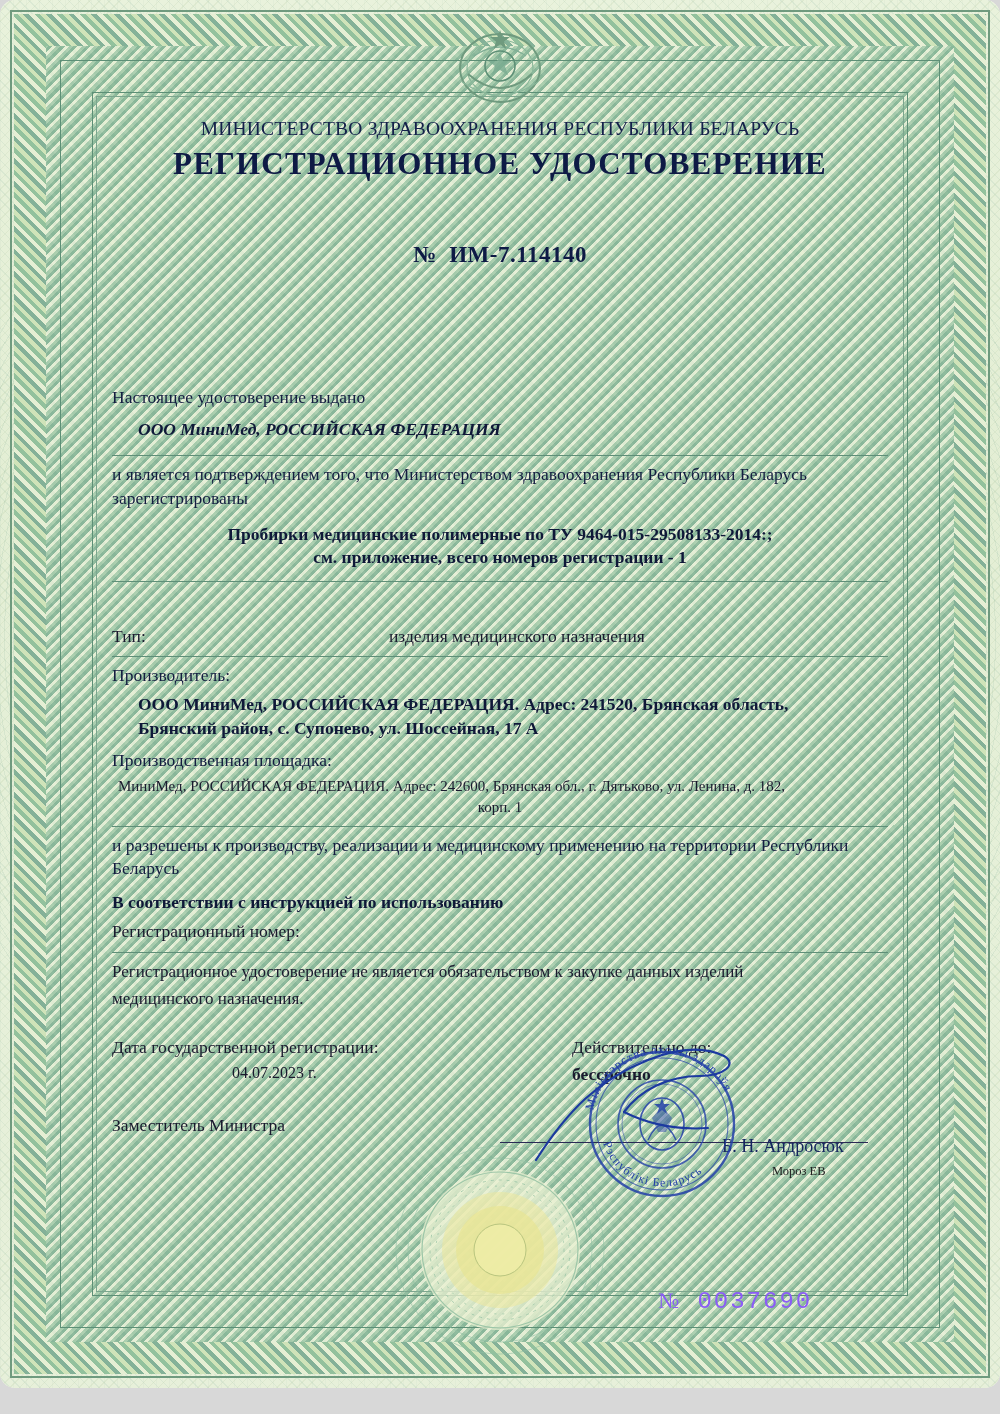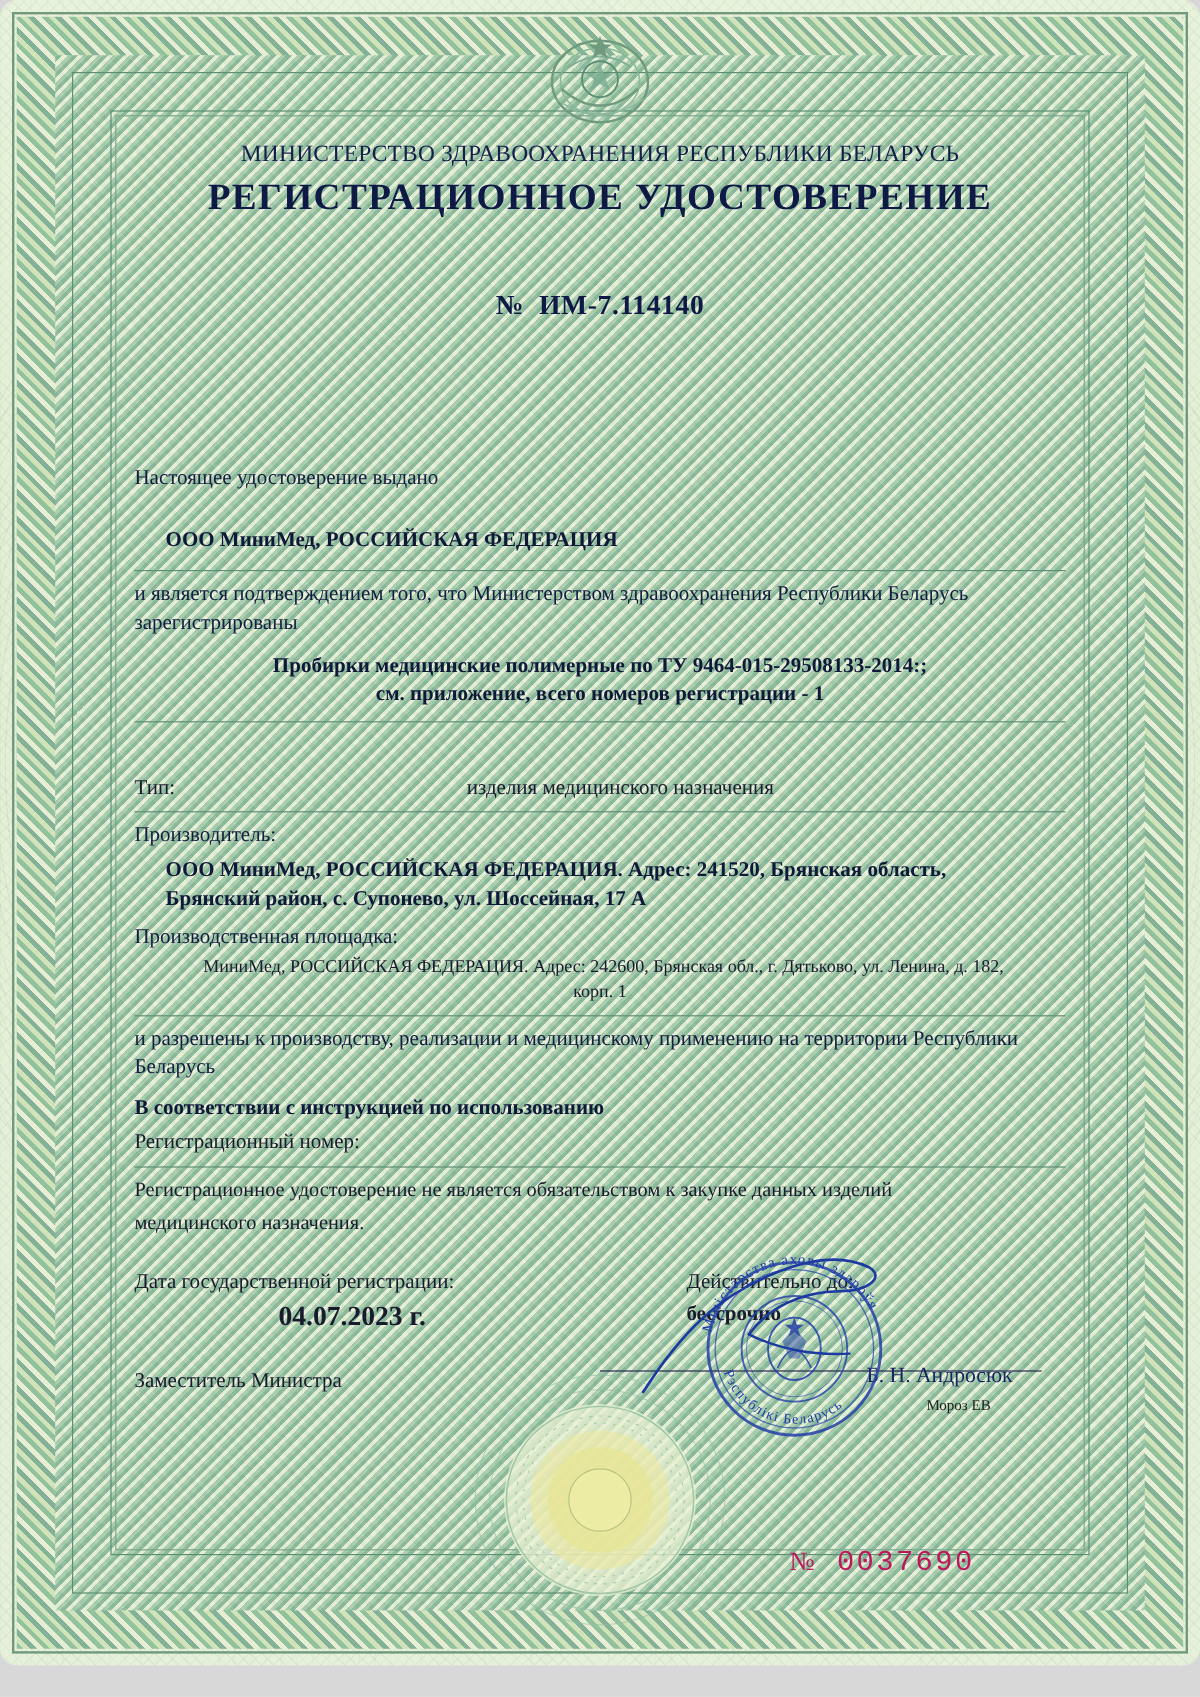"ООО МиниМед, РОССИЙСКАЯ ФЕДЕРАЦИЯ" div.line-bold { font-style: none -> italic; margin-top: 28px -> 8px }
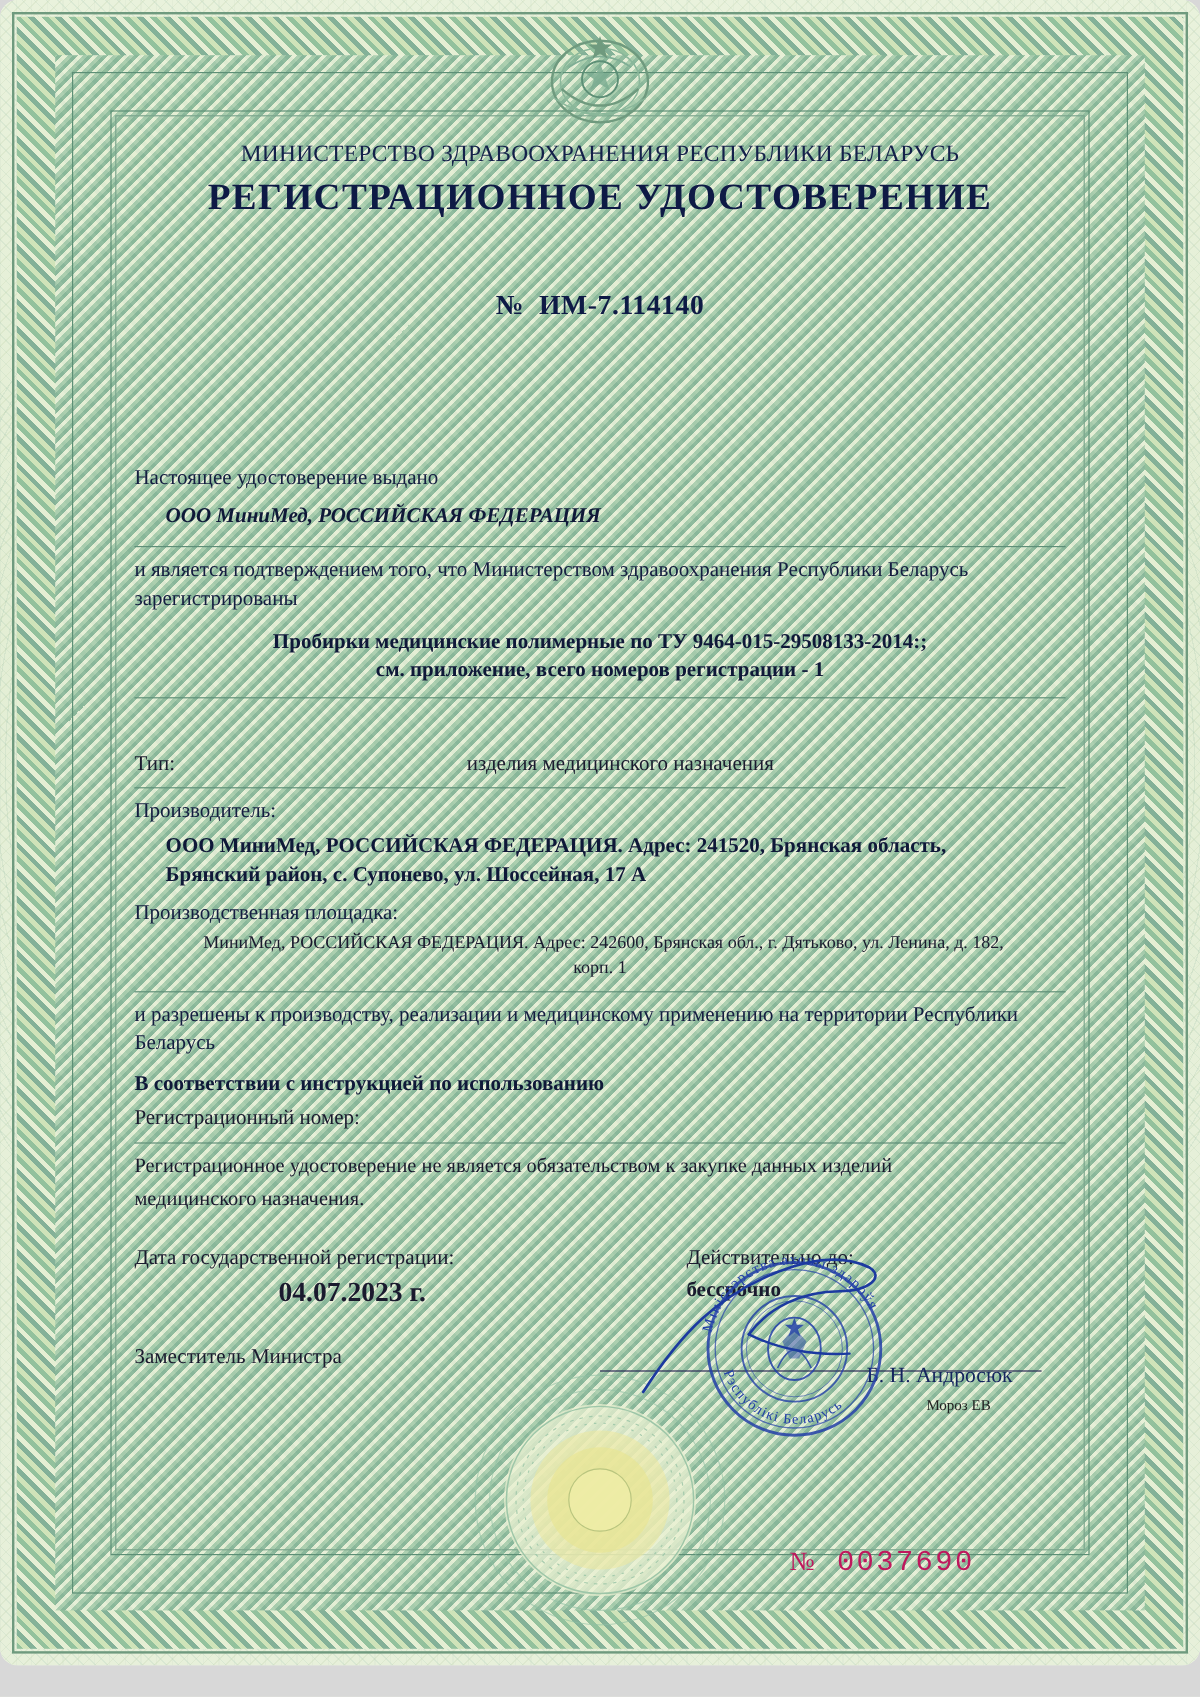"МиниМед, РОССИЙСКАЯ ФЕДЕРАЦИЯ. Адрес:" div.small { text-align: center -> none }
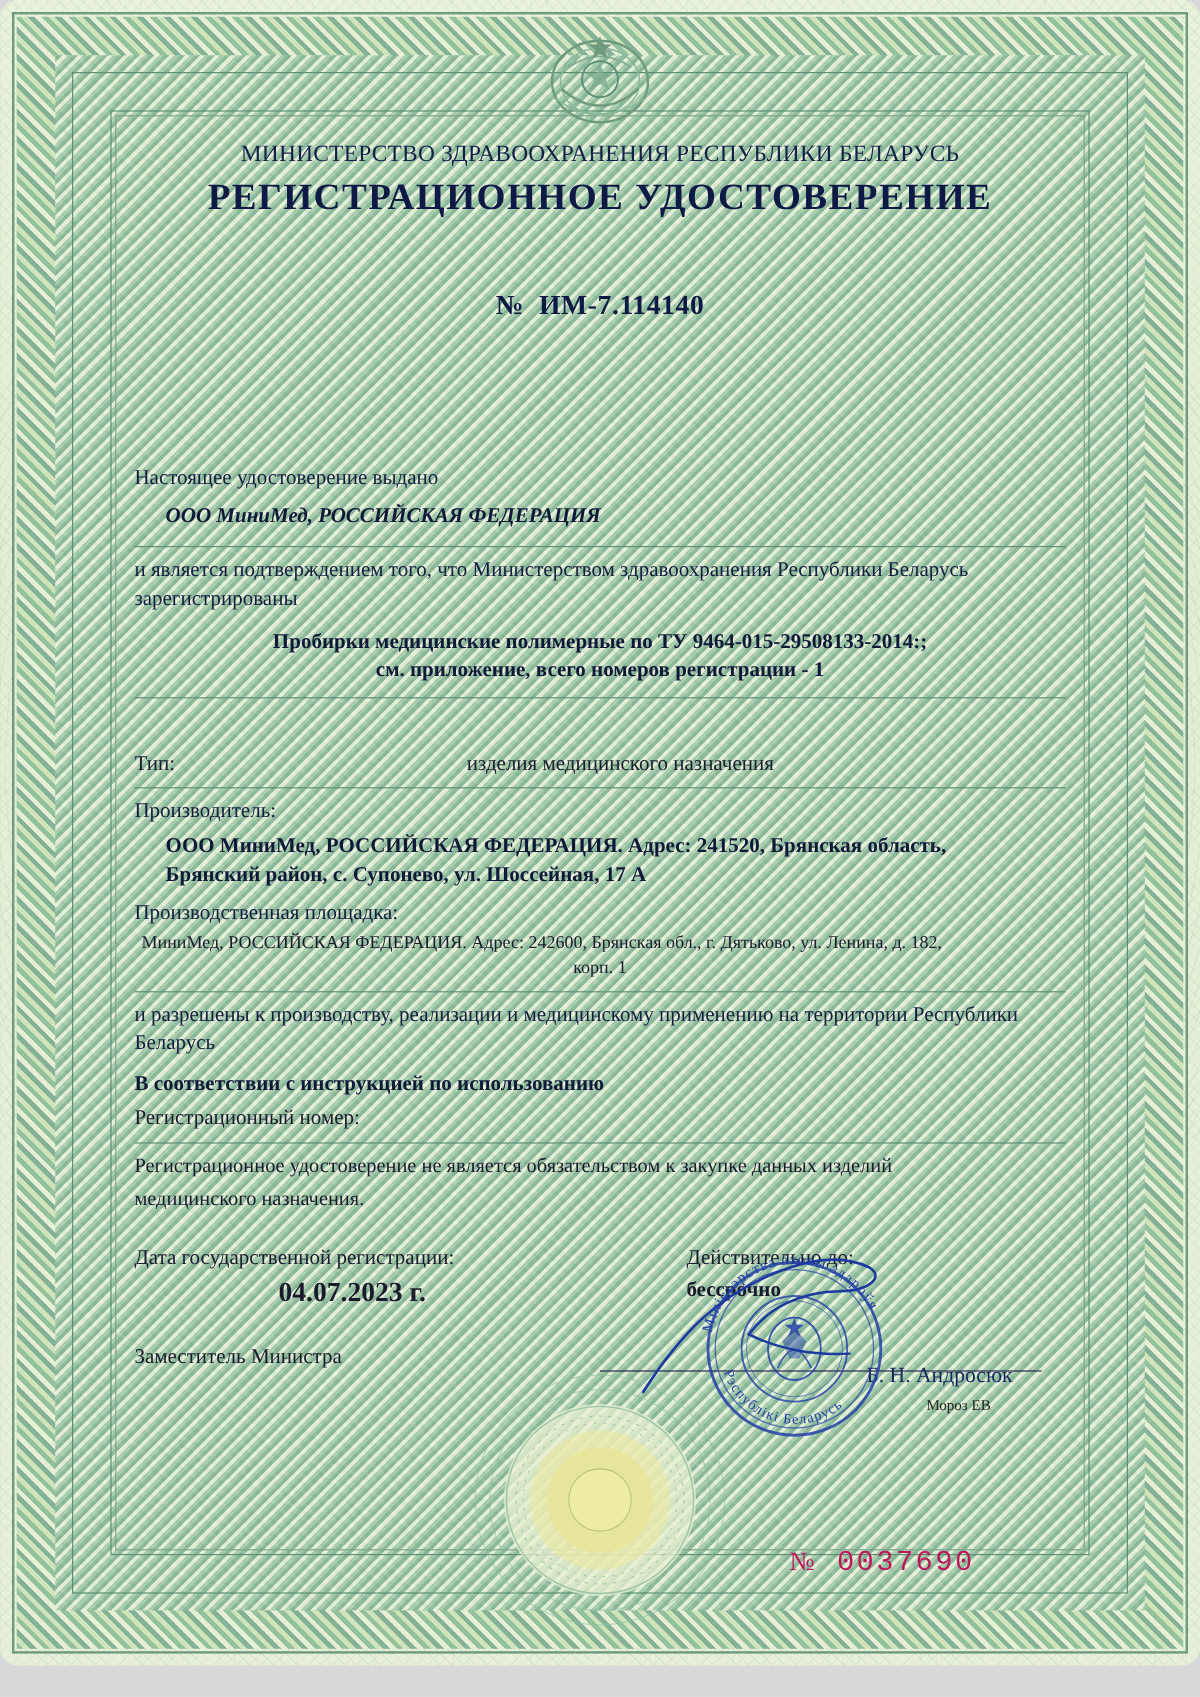"04.07.2023 г." .date-value { font-size: 23px -> 16px; font-weight: bold -> normal }
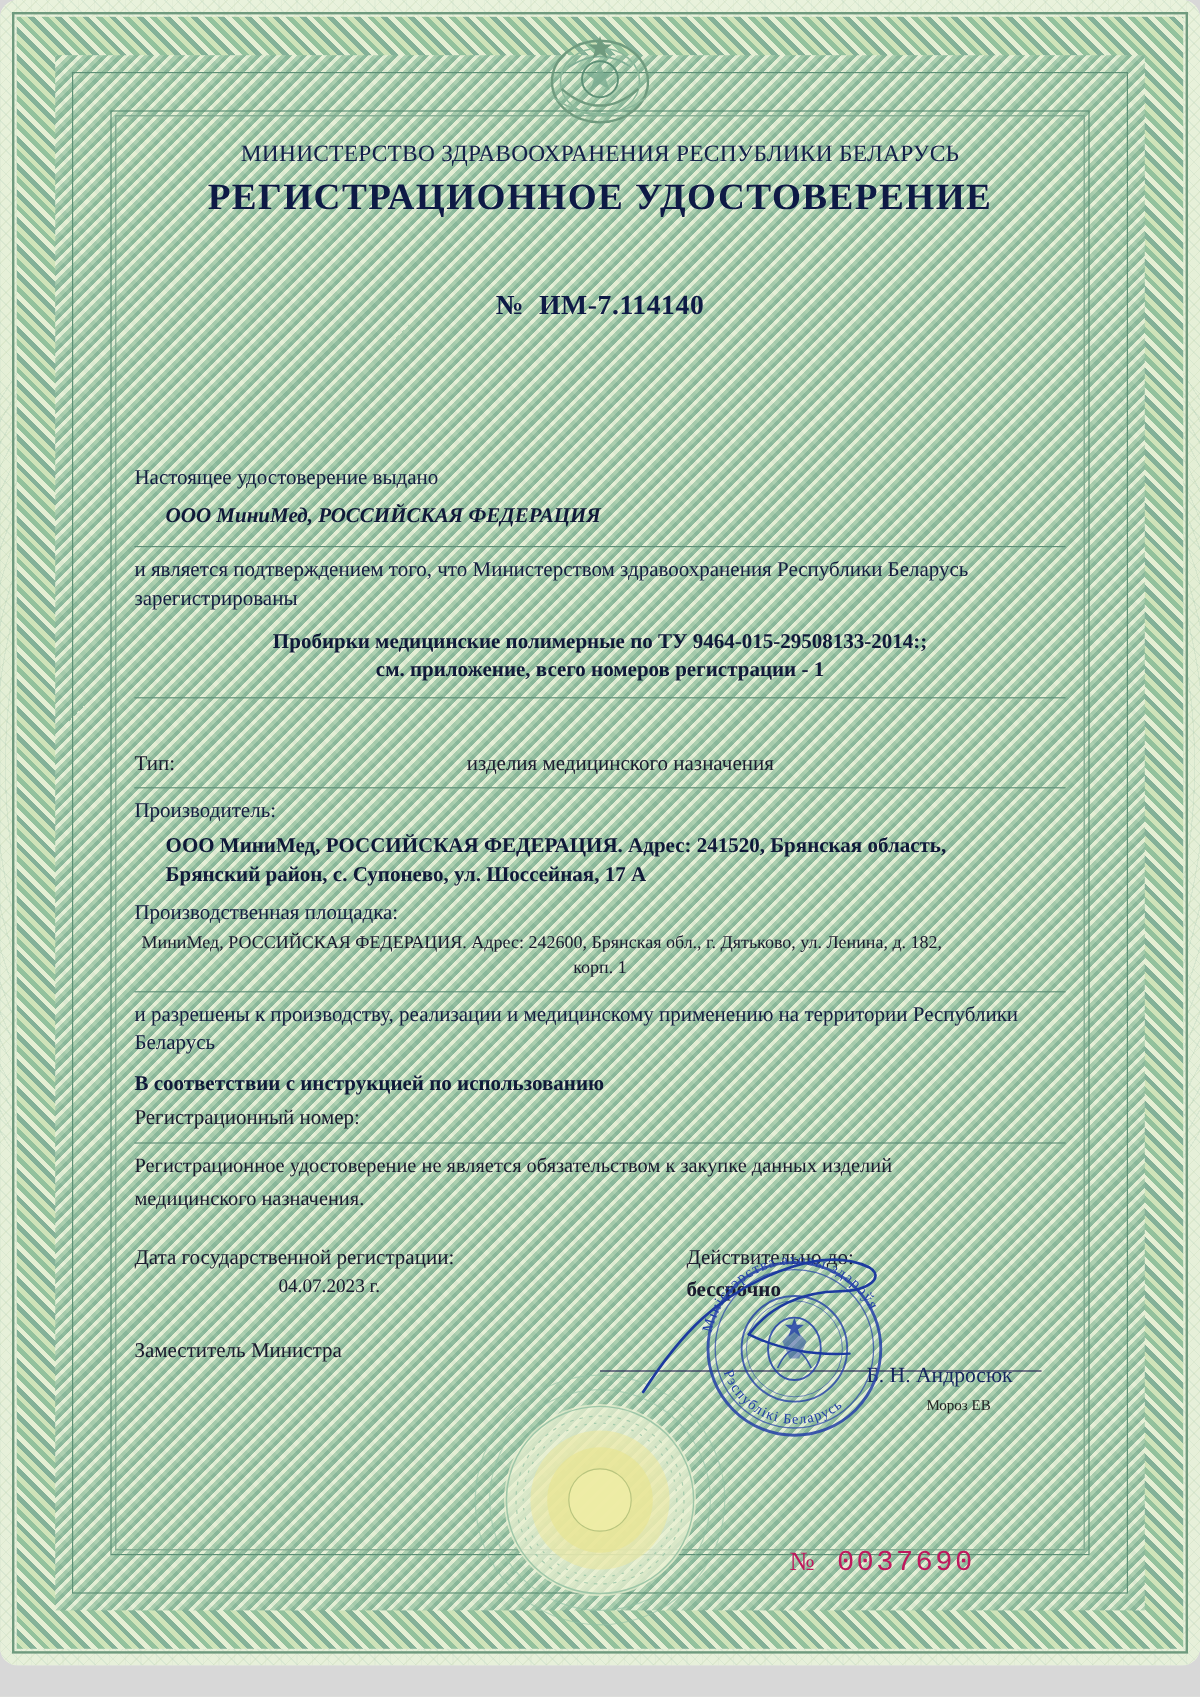"№ 0037690" .serial { color: #be185d -> #8b5cf6 }
